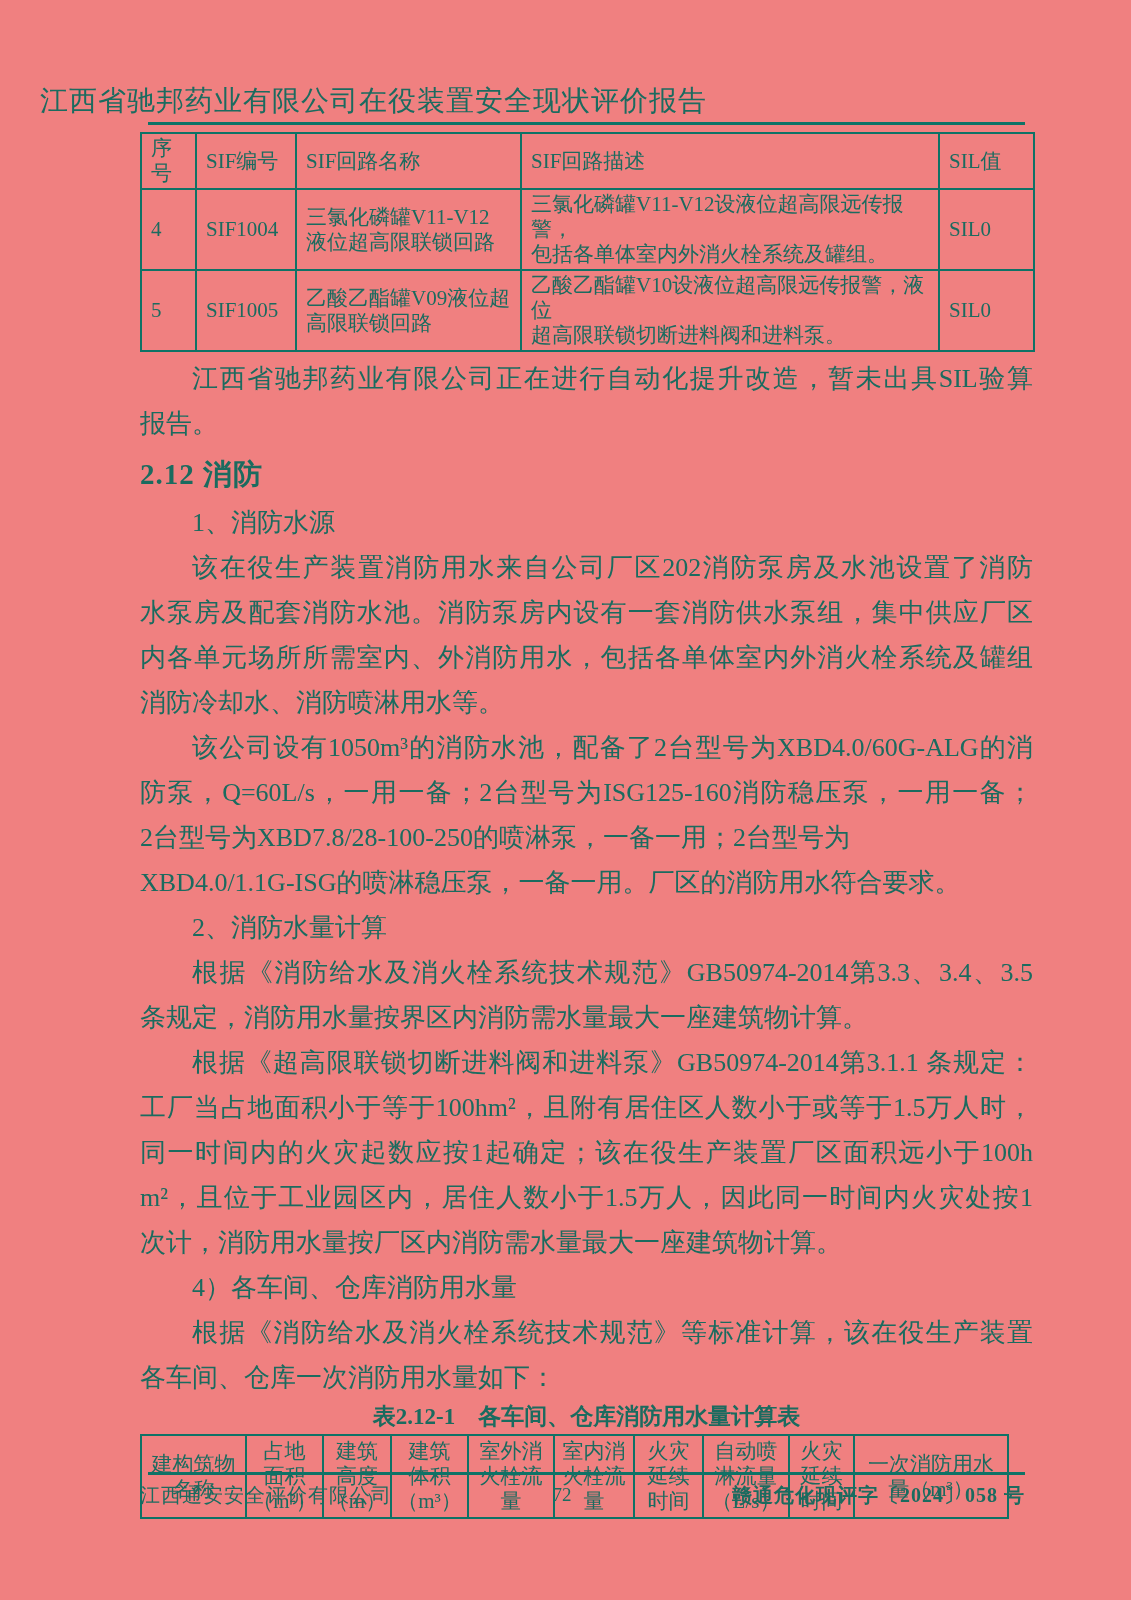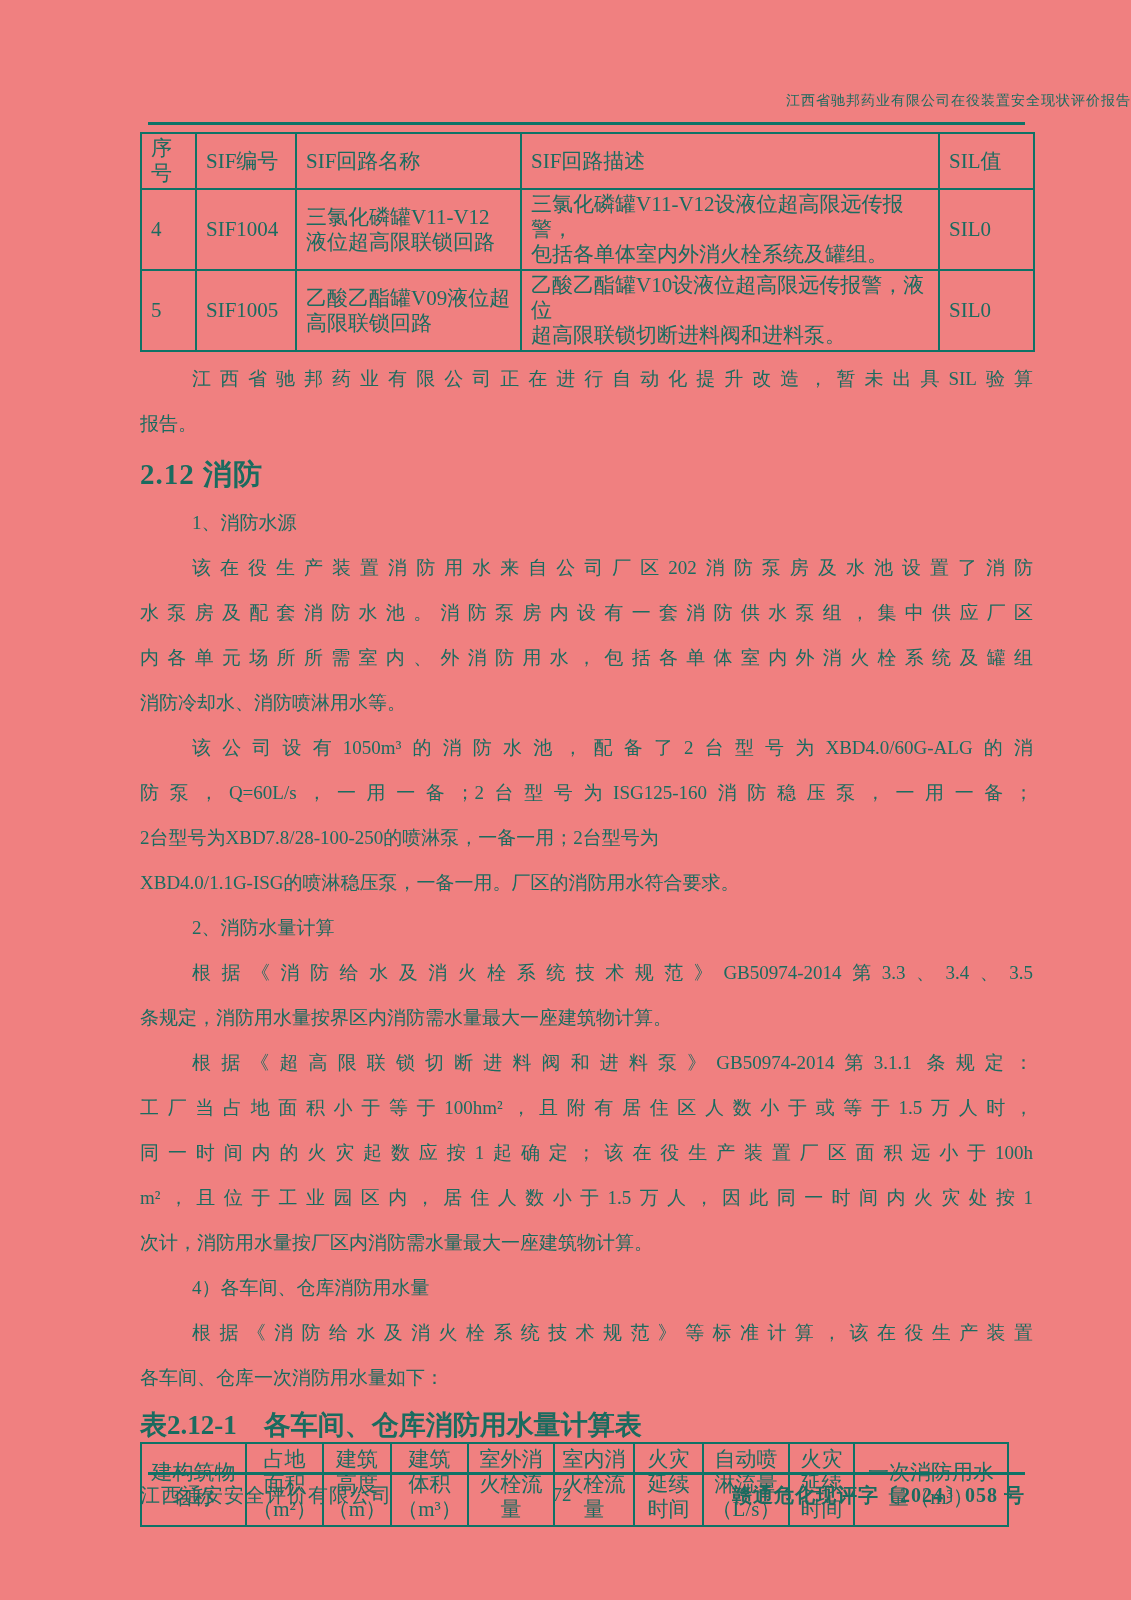"江西省驰邦药业有限公司在役装置安全现状评价报告" .header-title { font-size: 14px -> 28px; padding-left: none -> 40px; text-align: right -> left }
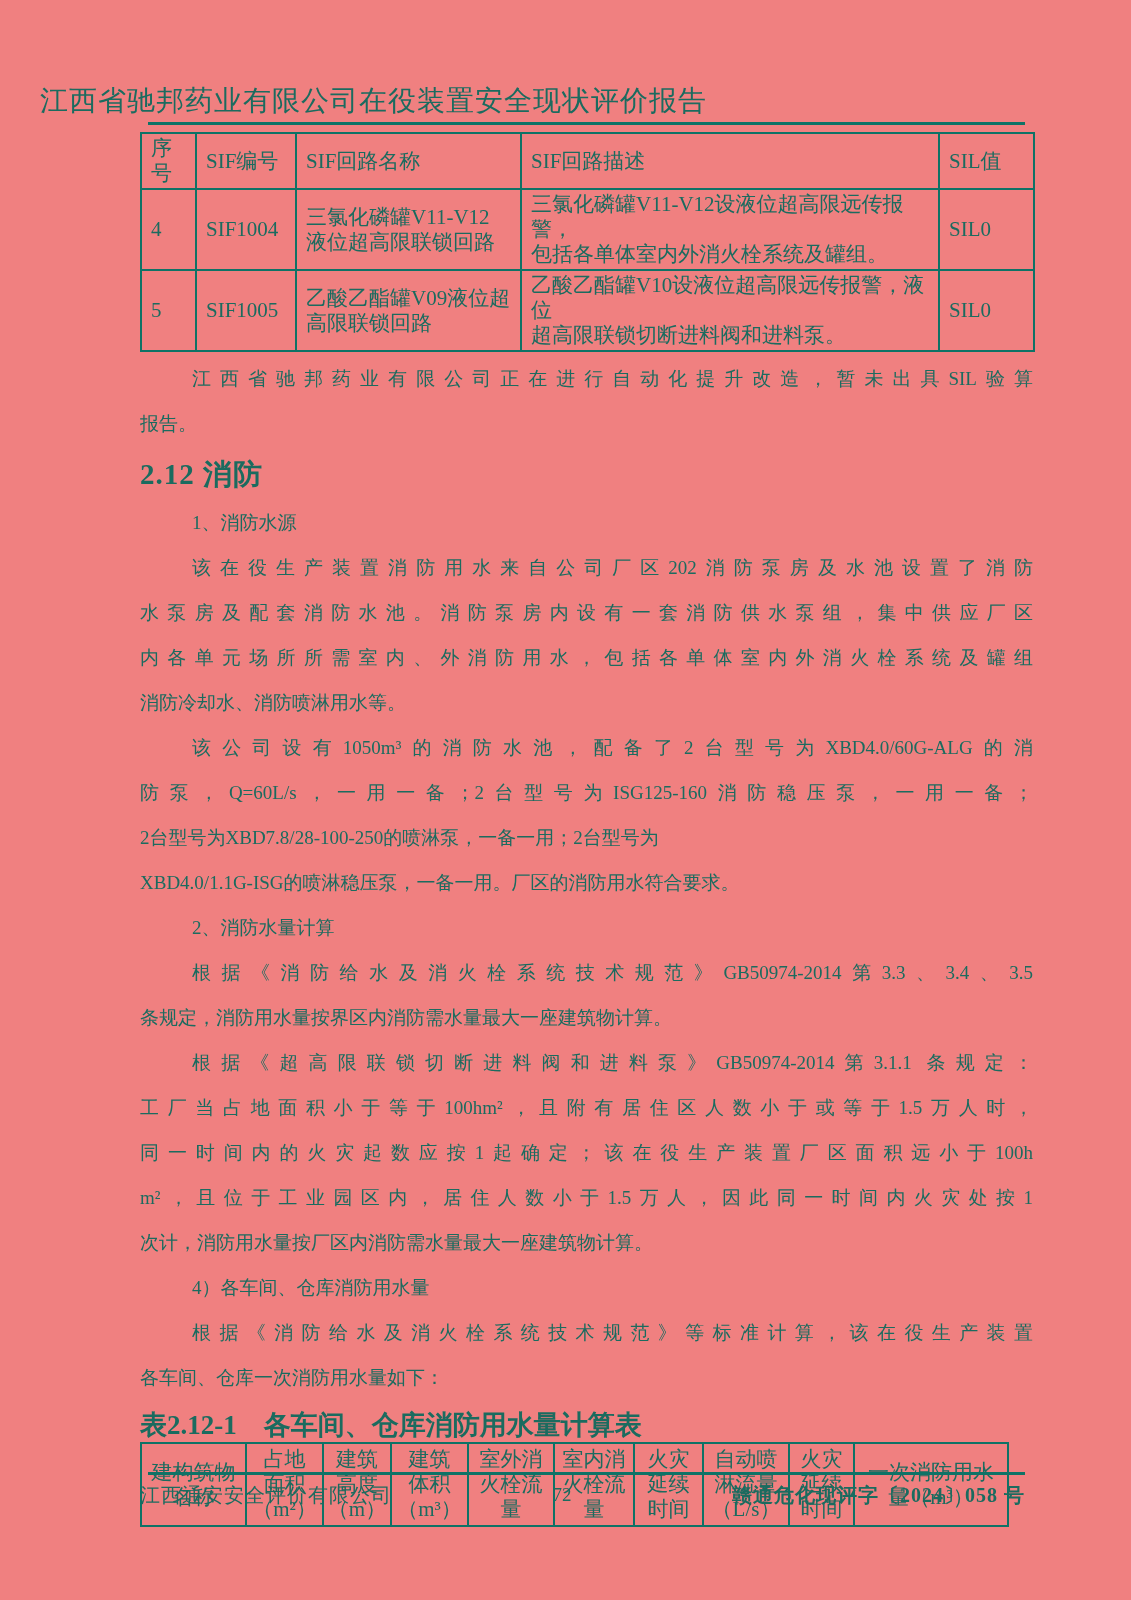"江西省驰邦药业有限公司正在进行自动化提升改造，暂未出具SIL验算" .bl { font-size: 19px -> 26px }
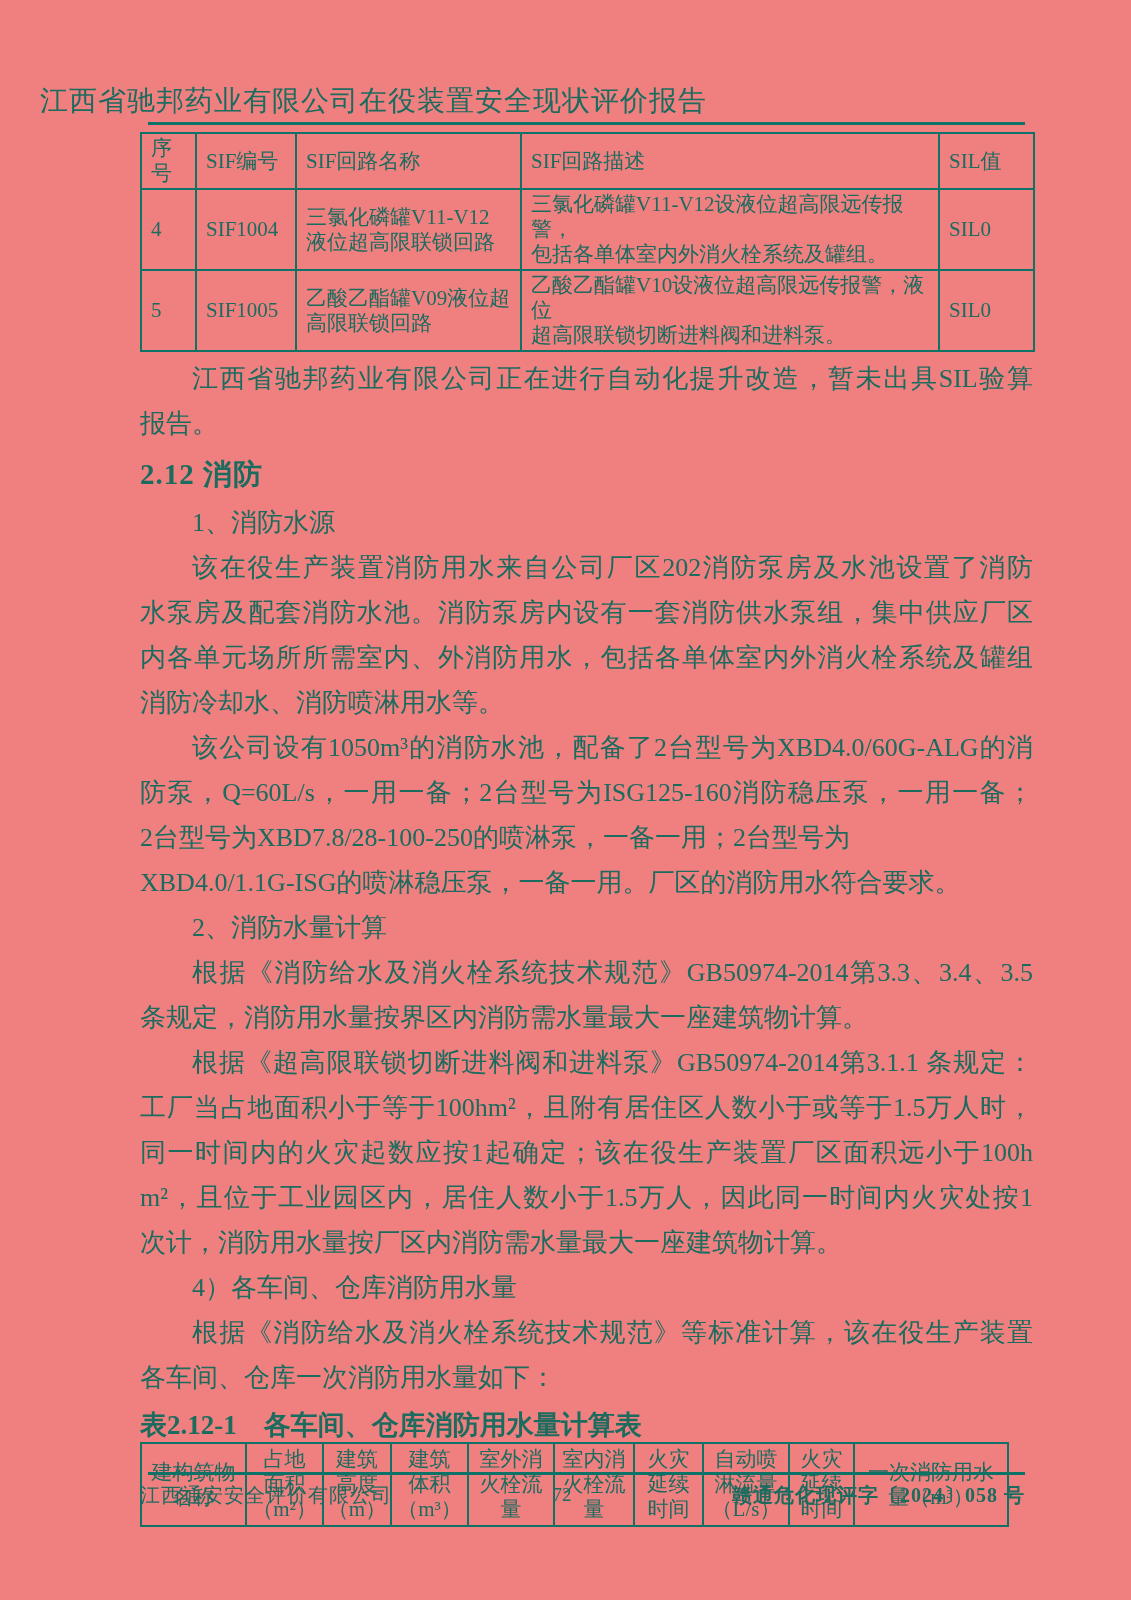"表2.12-1 各车间、仓库消防用水量计算表" .caption { font-size: 27px -> 23px; margin-top: 10px -> 2px; text-align: left -> center }
